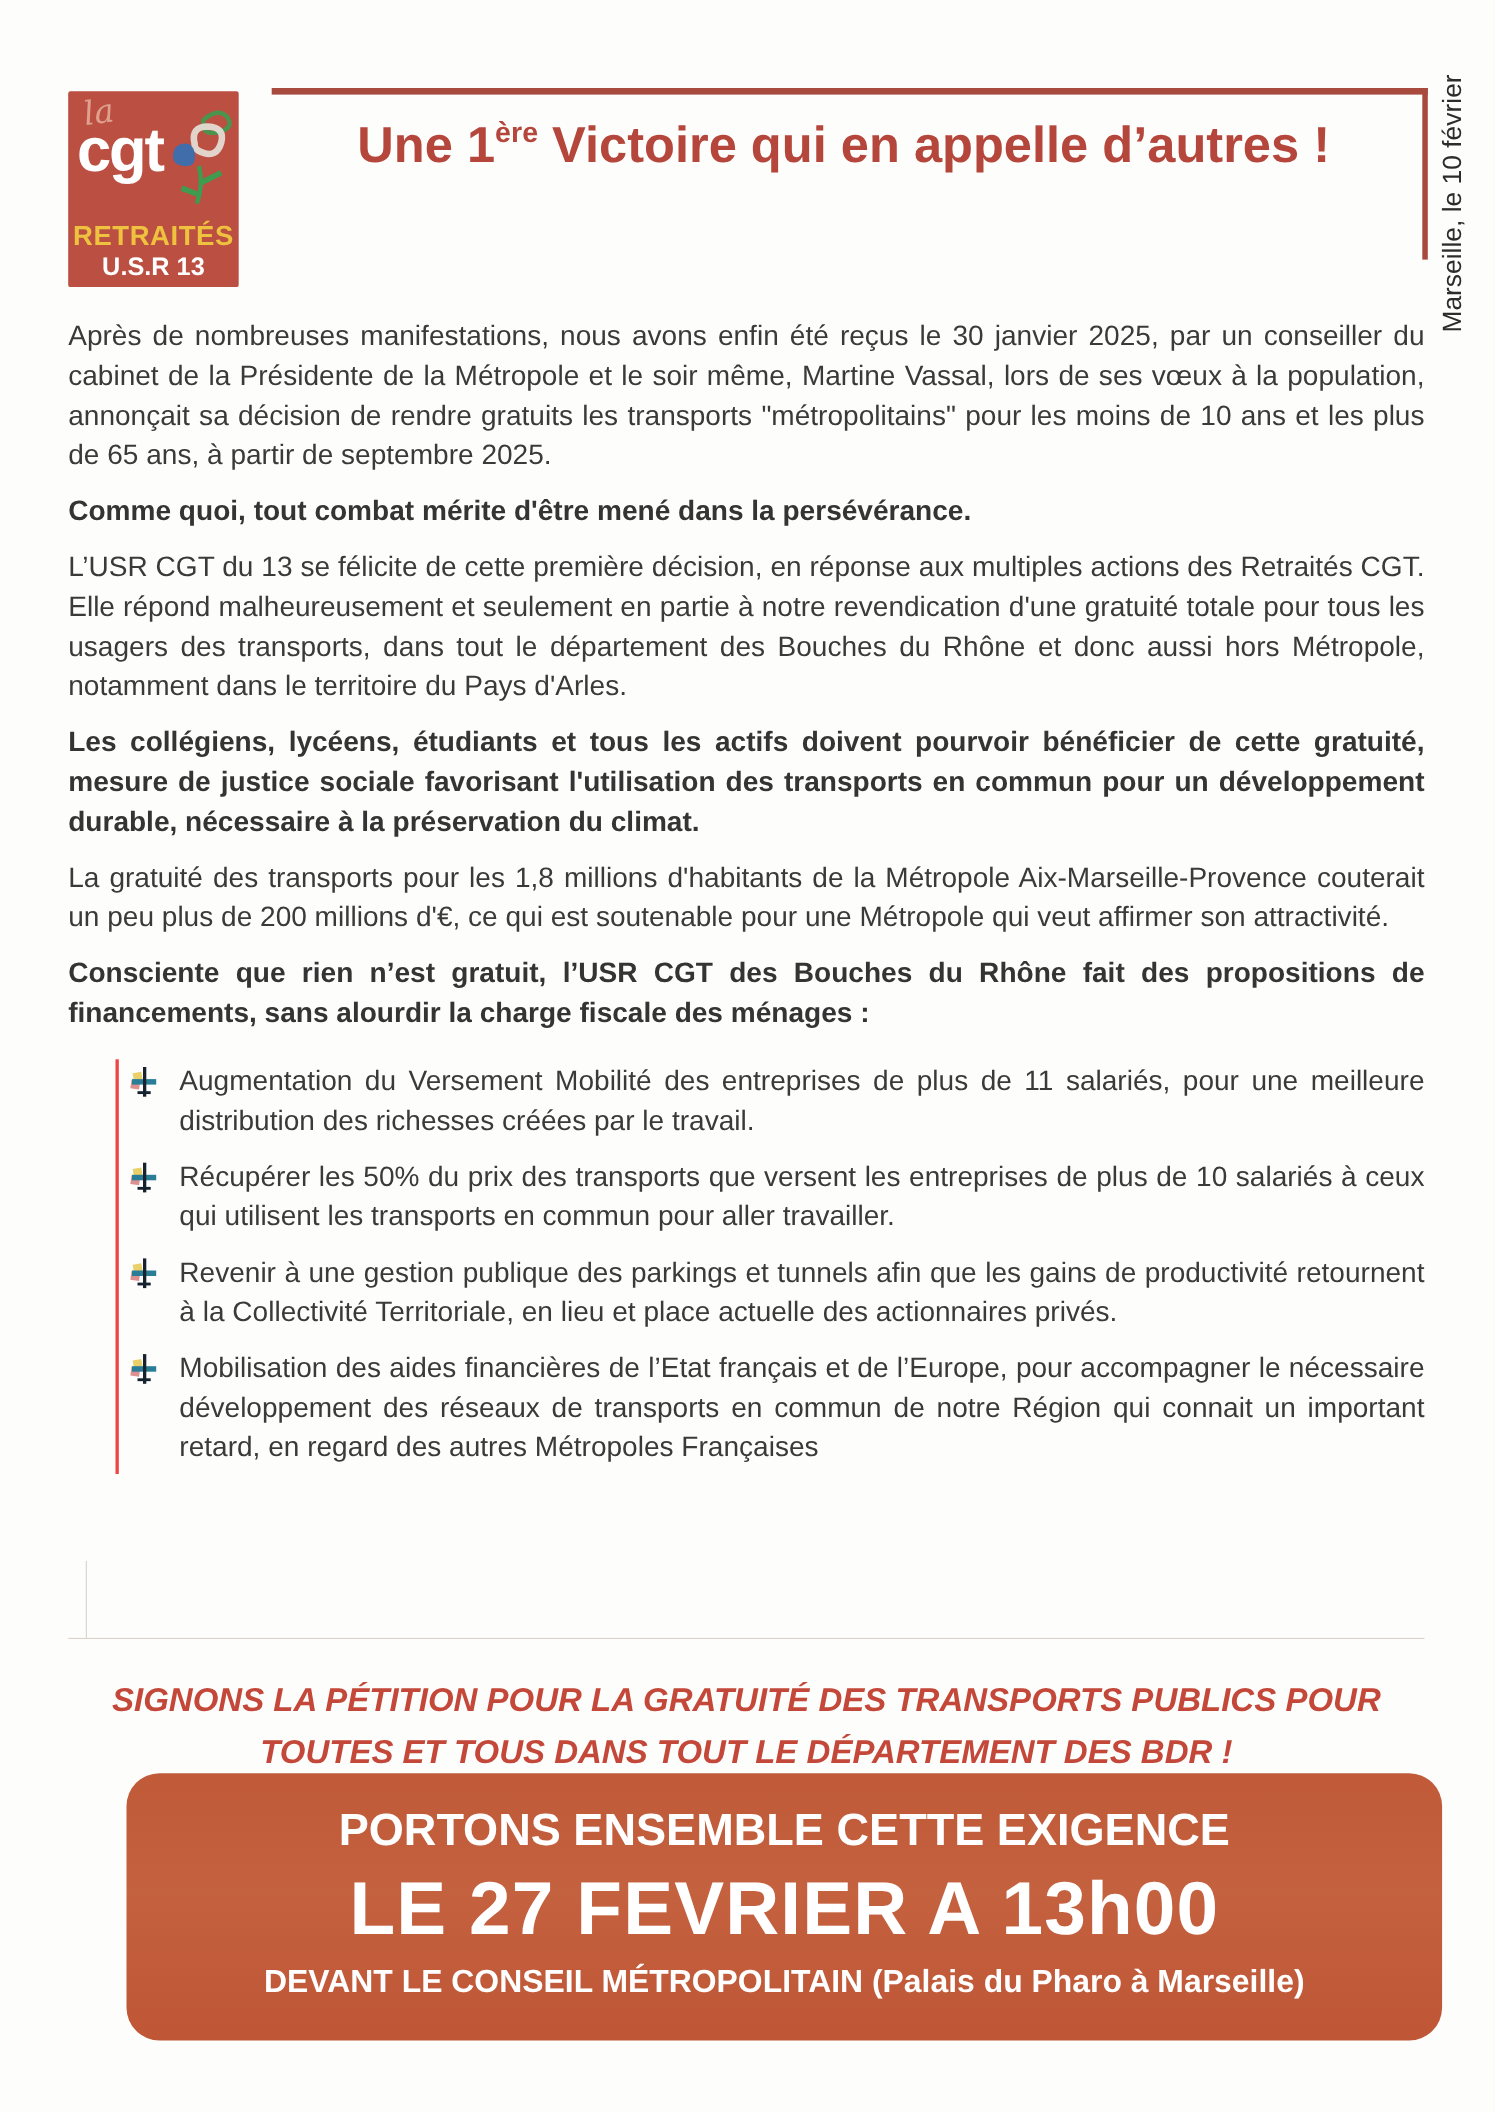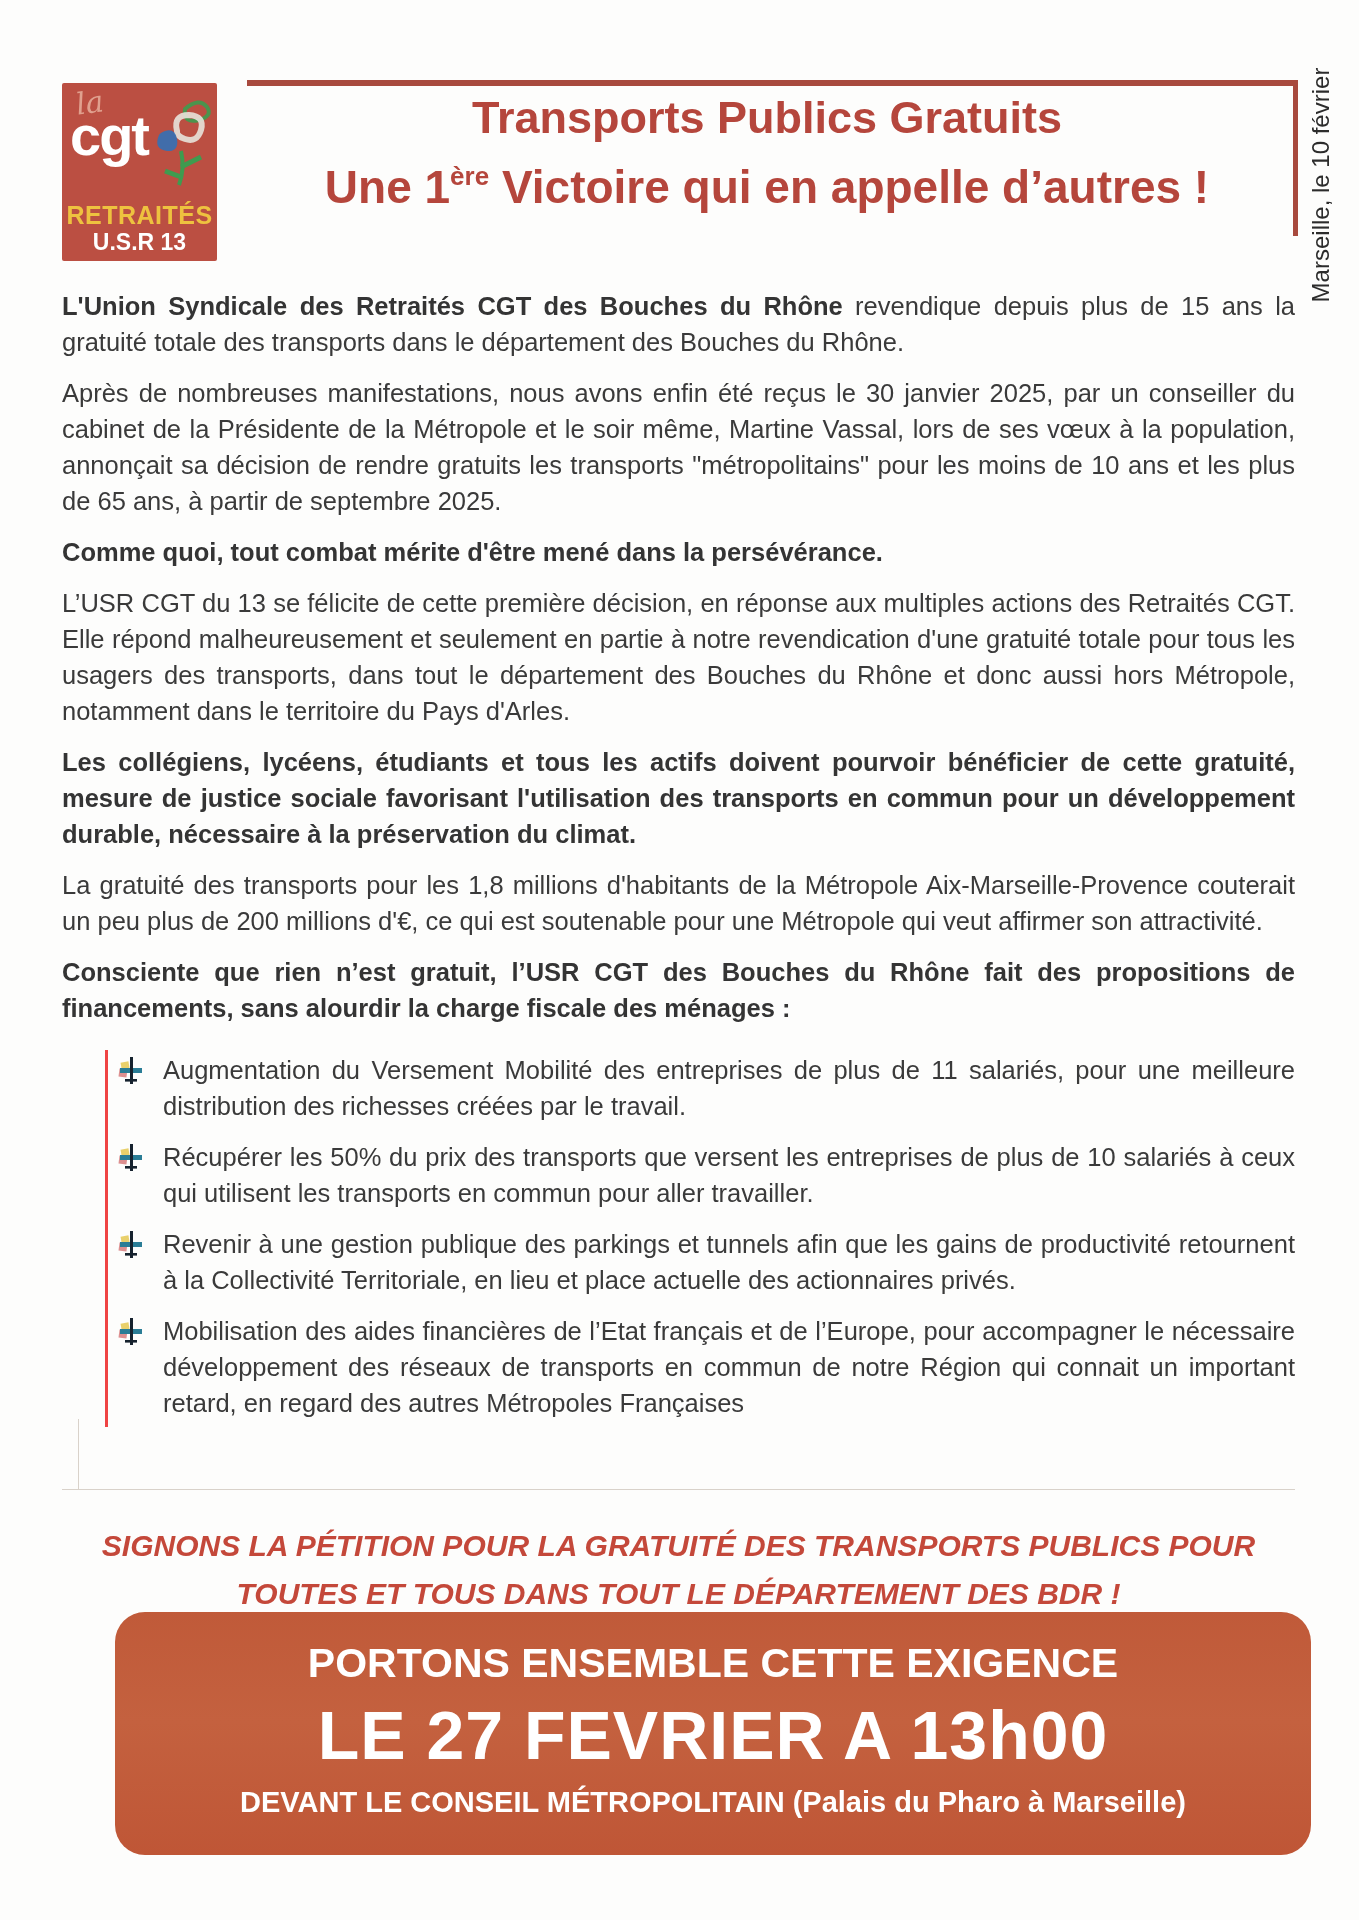"Transports Publics Gratuits" div.t1 { html: <div>Transports Publics Gratuits</div> -> none }
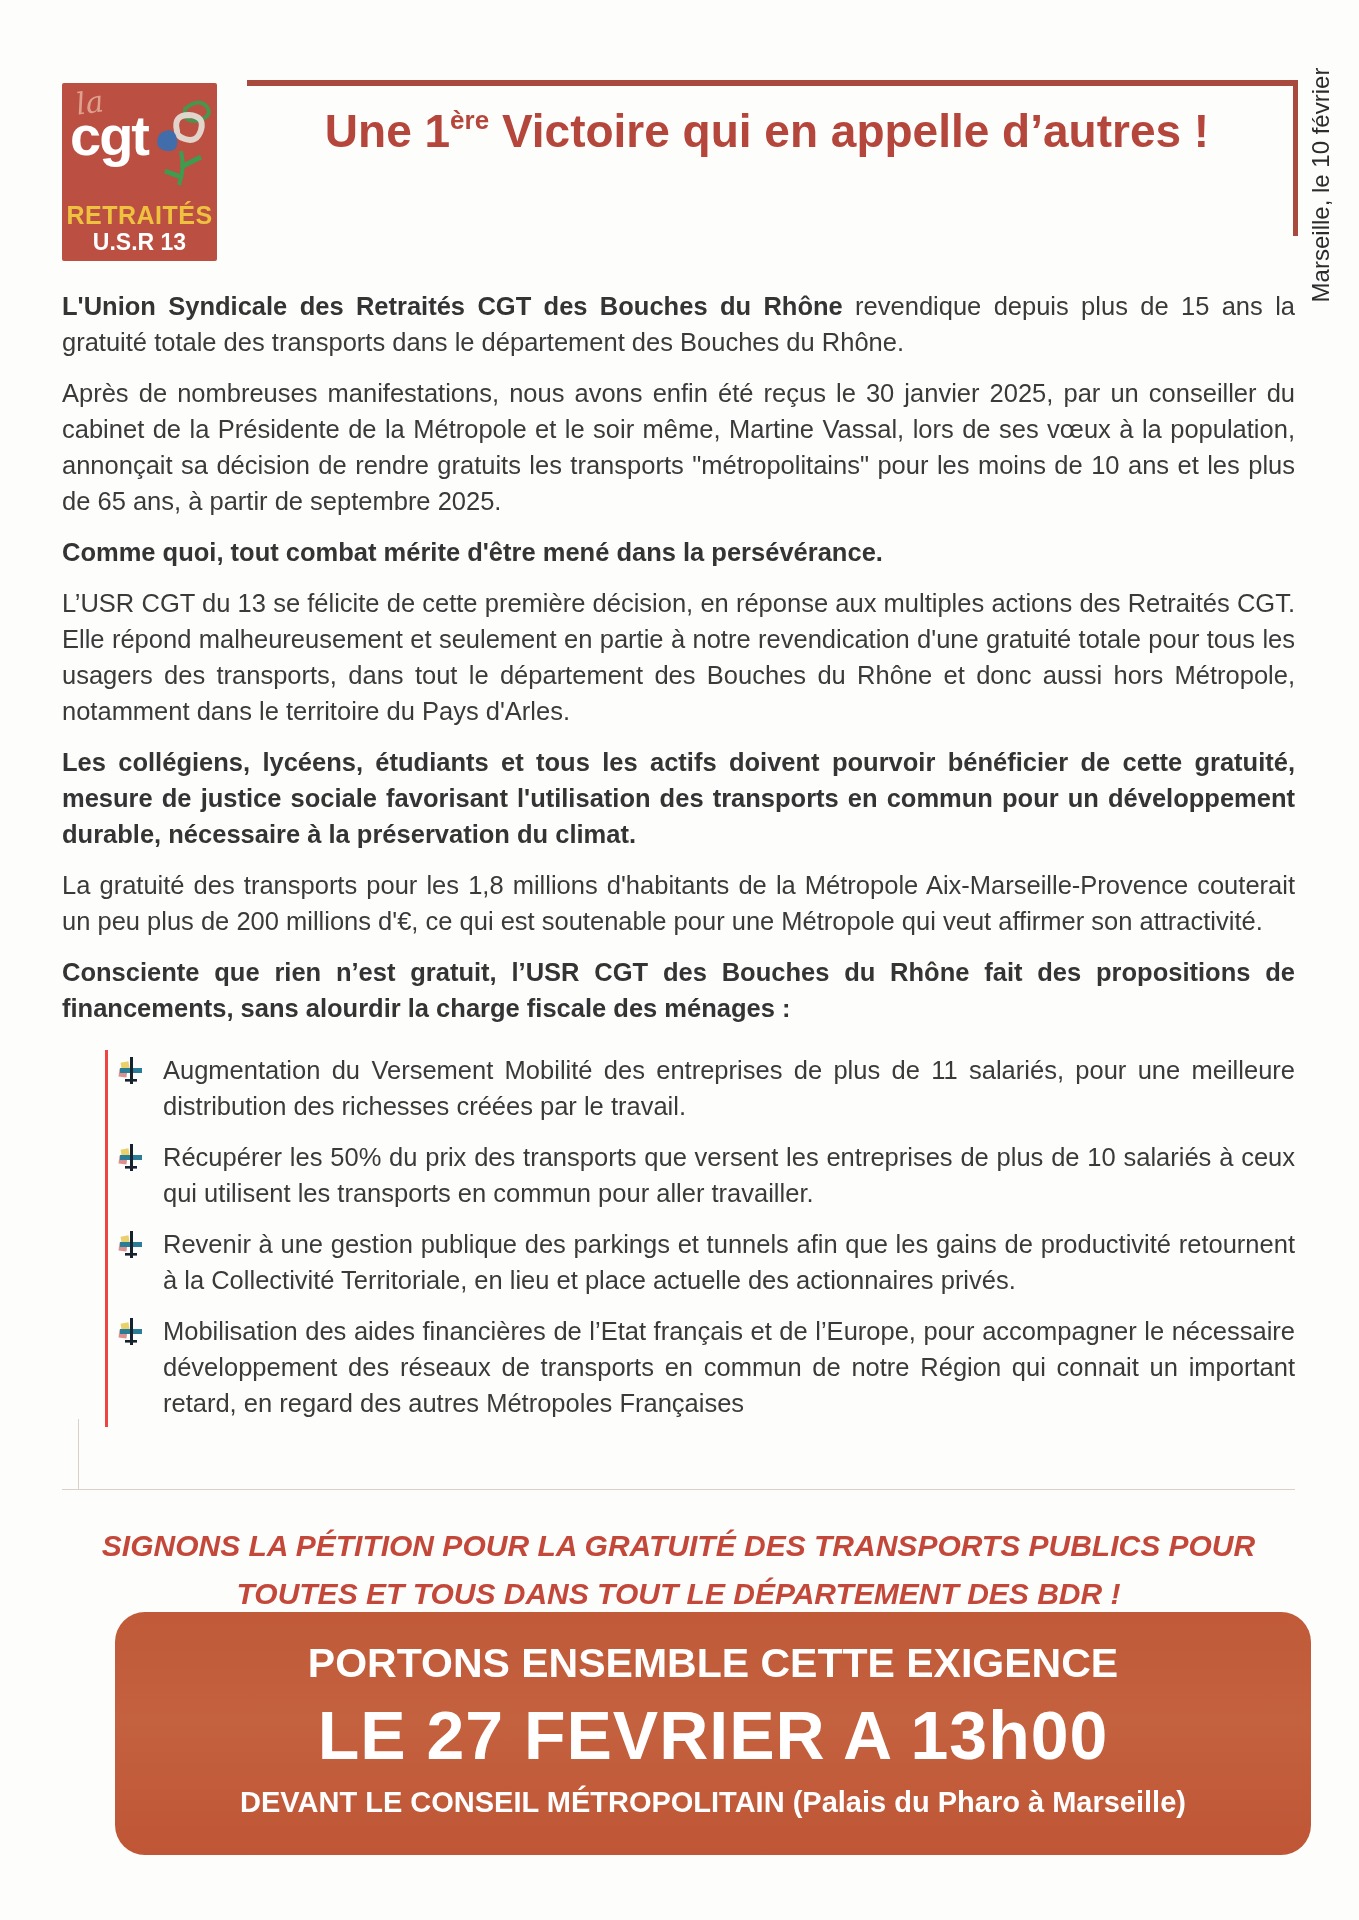"L'Union Syndicale des Retraités CGT" p { html: <p><span>L'Union Syndicale des Retraités CGT des Bouches du Rhône</span><span> revendique depuis plus de 15 ans la gratuité totale des transports dans le département des Bouches du Rhône.</span></p> -> none }
